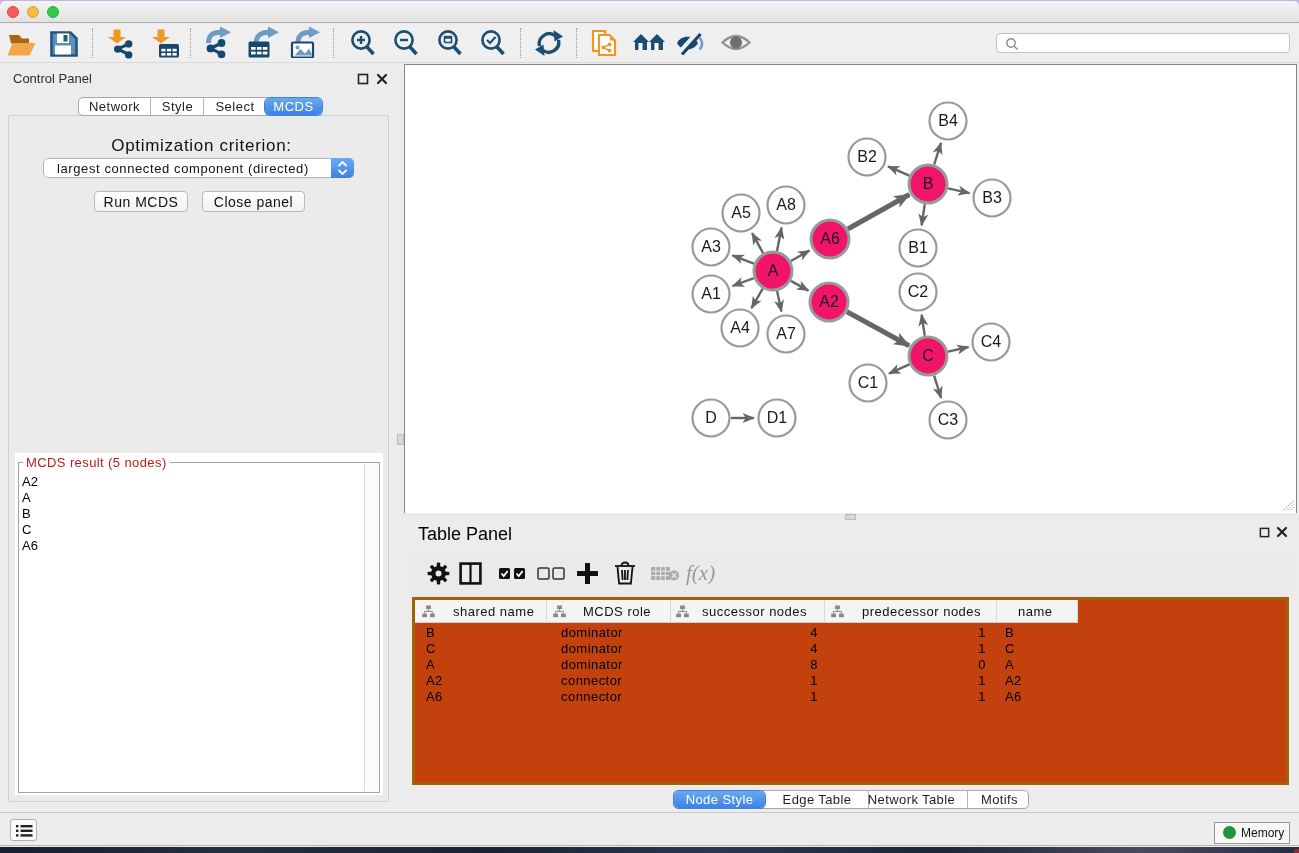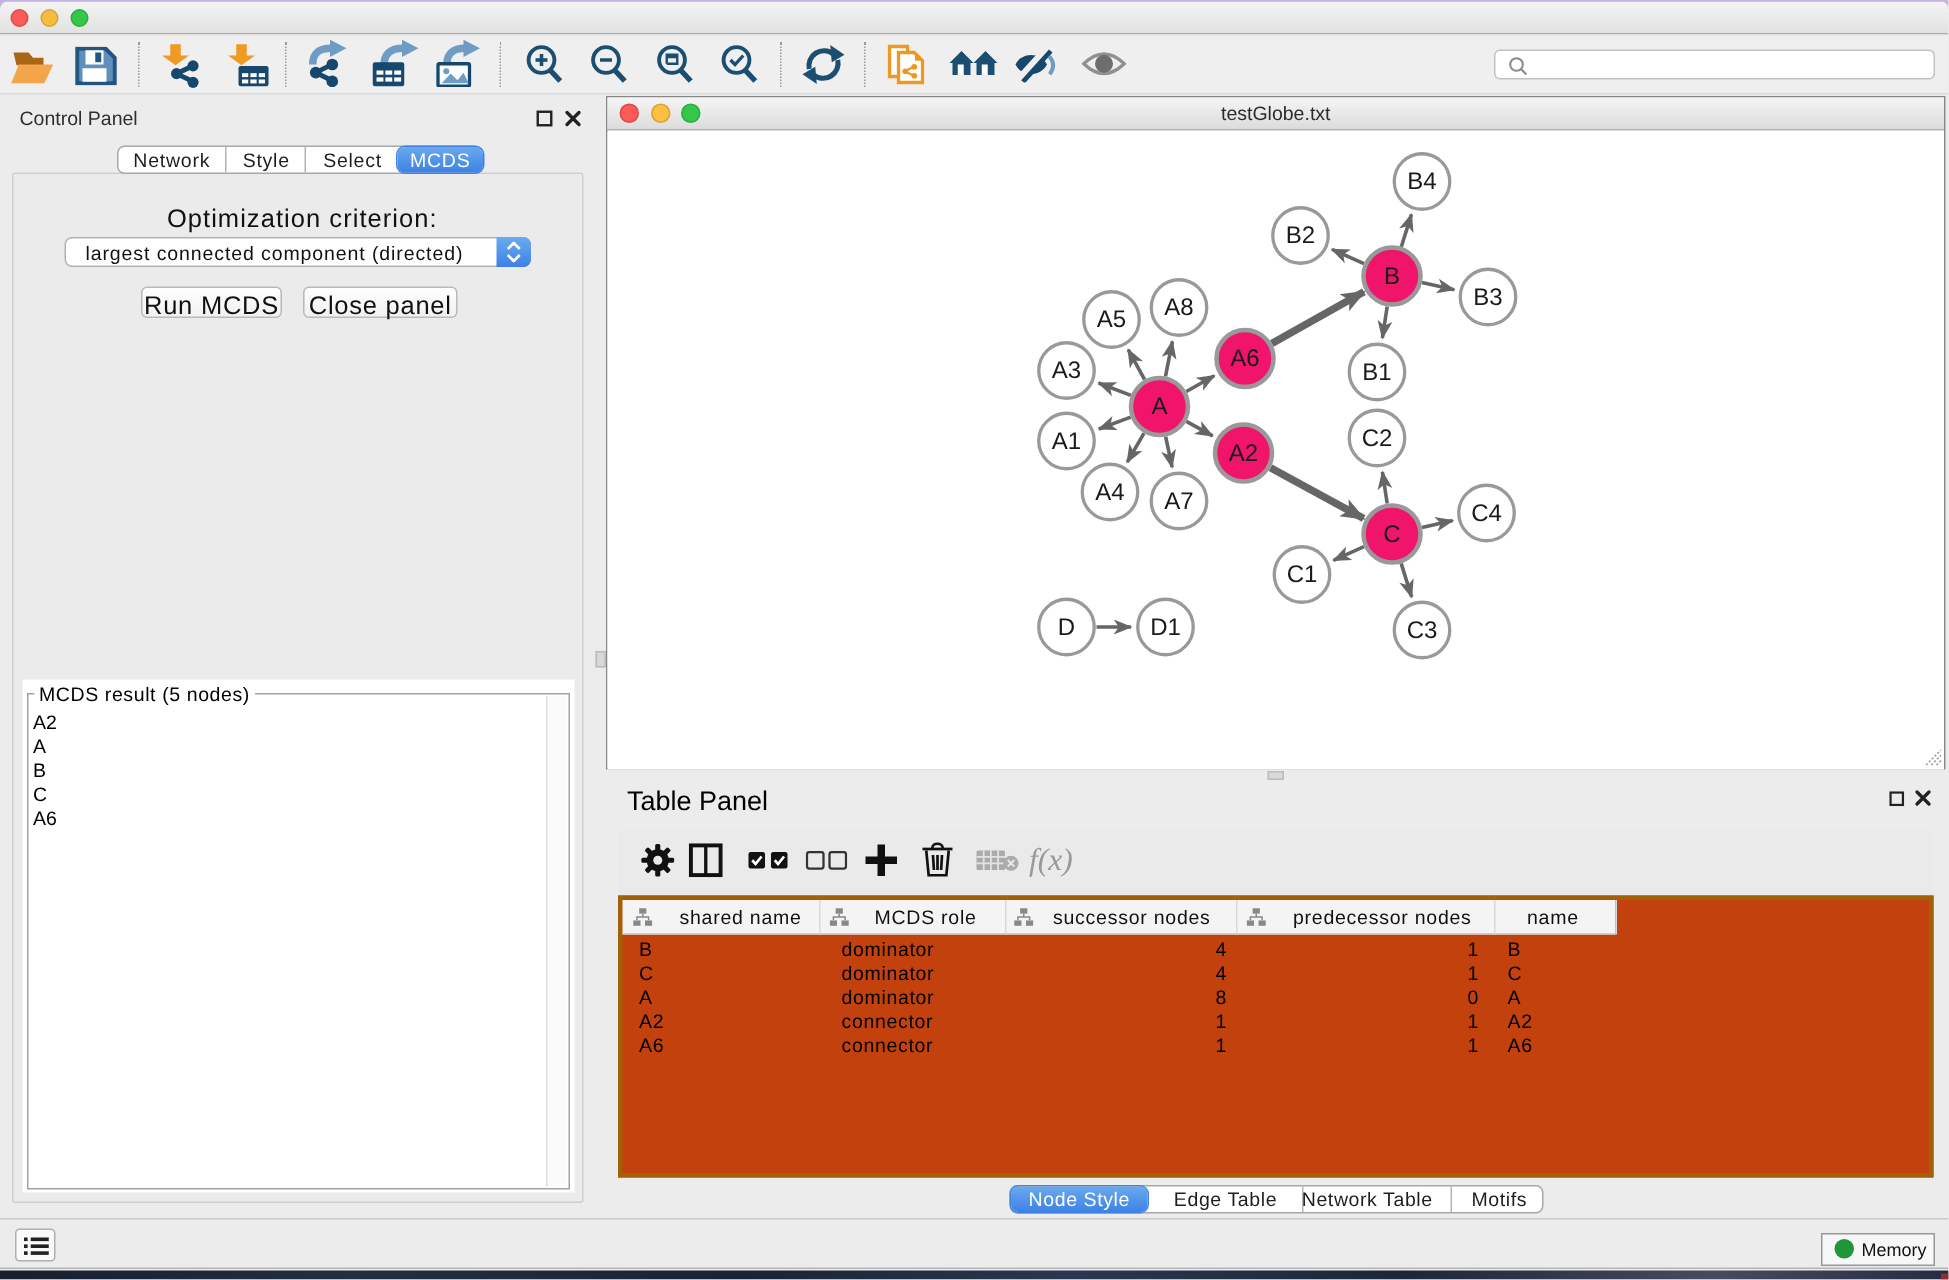"testGlobe.txt" div.nettb { html: <div> <div></div> <div></div> <div></div> <div>testGlobe.txt</div> </div> -> none }
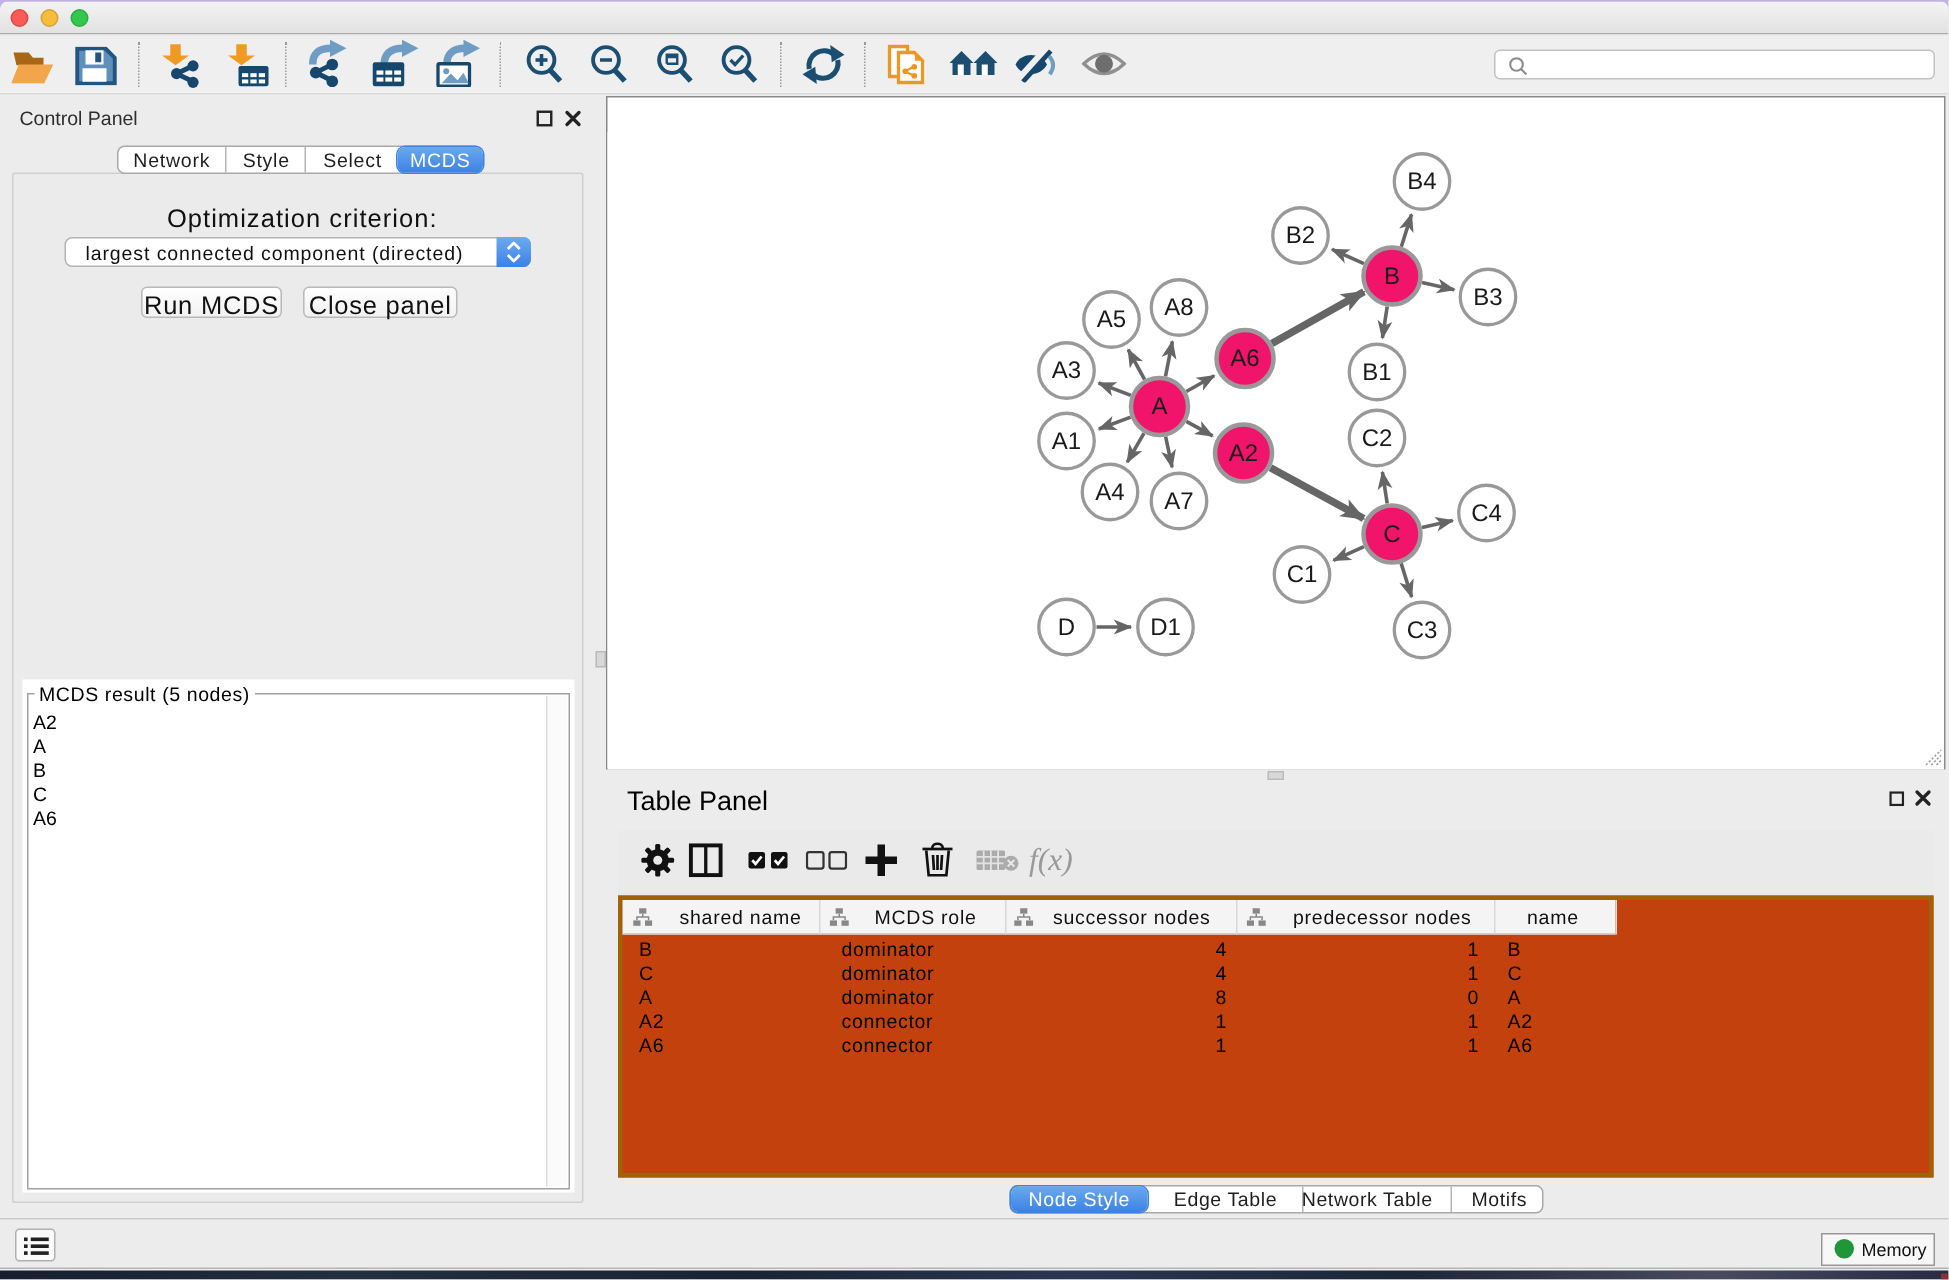"Run MCDS" .btn { font-size: 17px -> 14px }
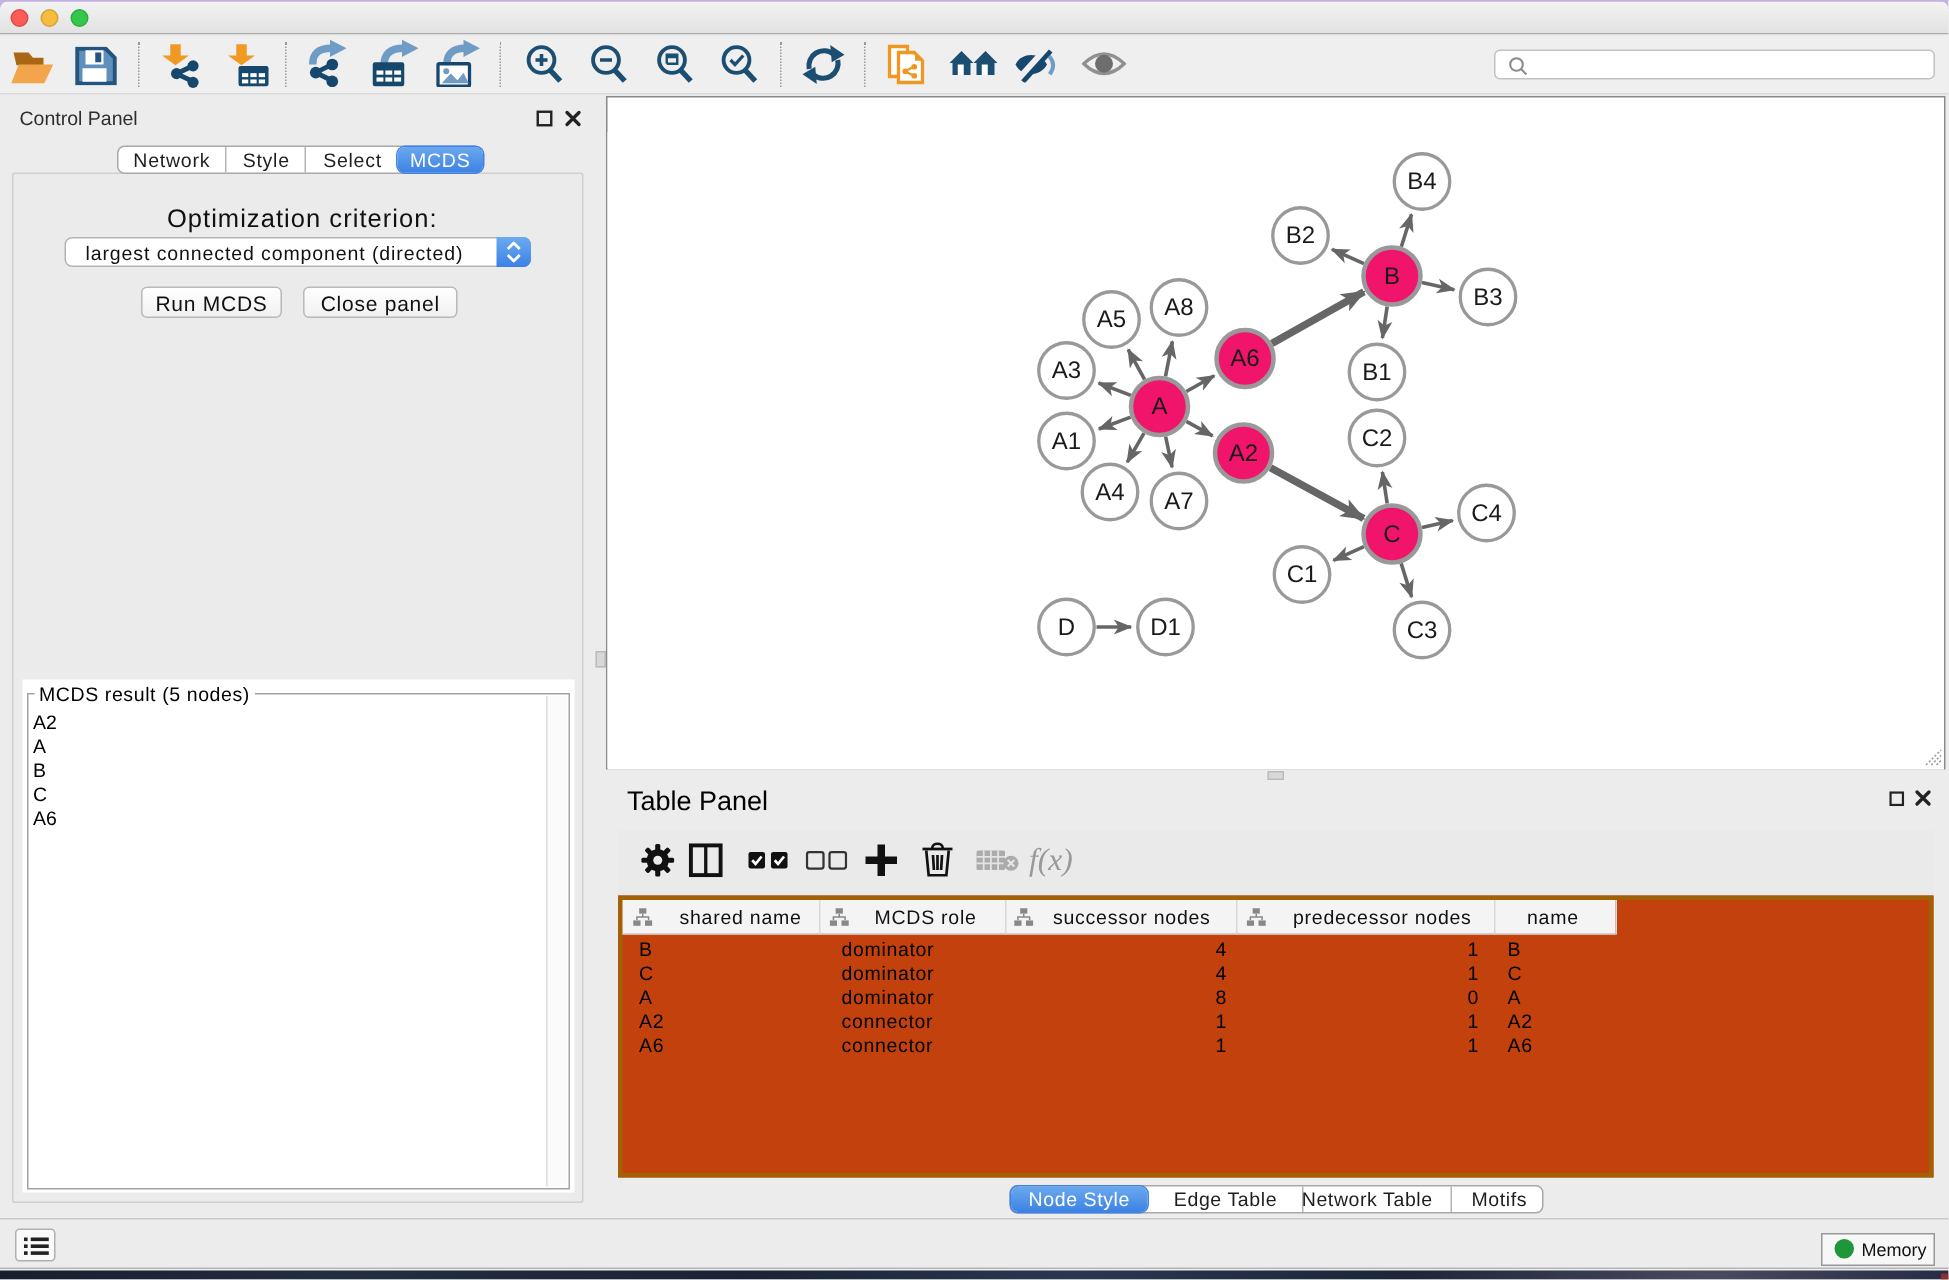"MCDS result (5 nodes)" .legend { color: #000000 -> #b91c1c }
